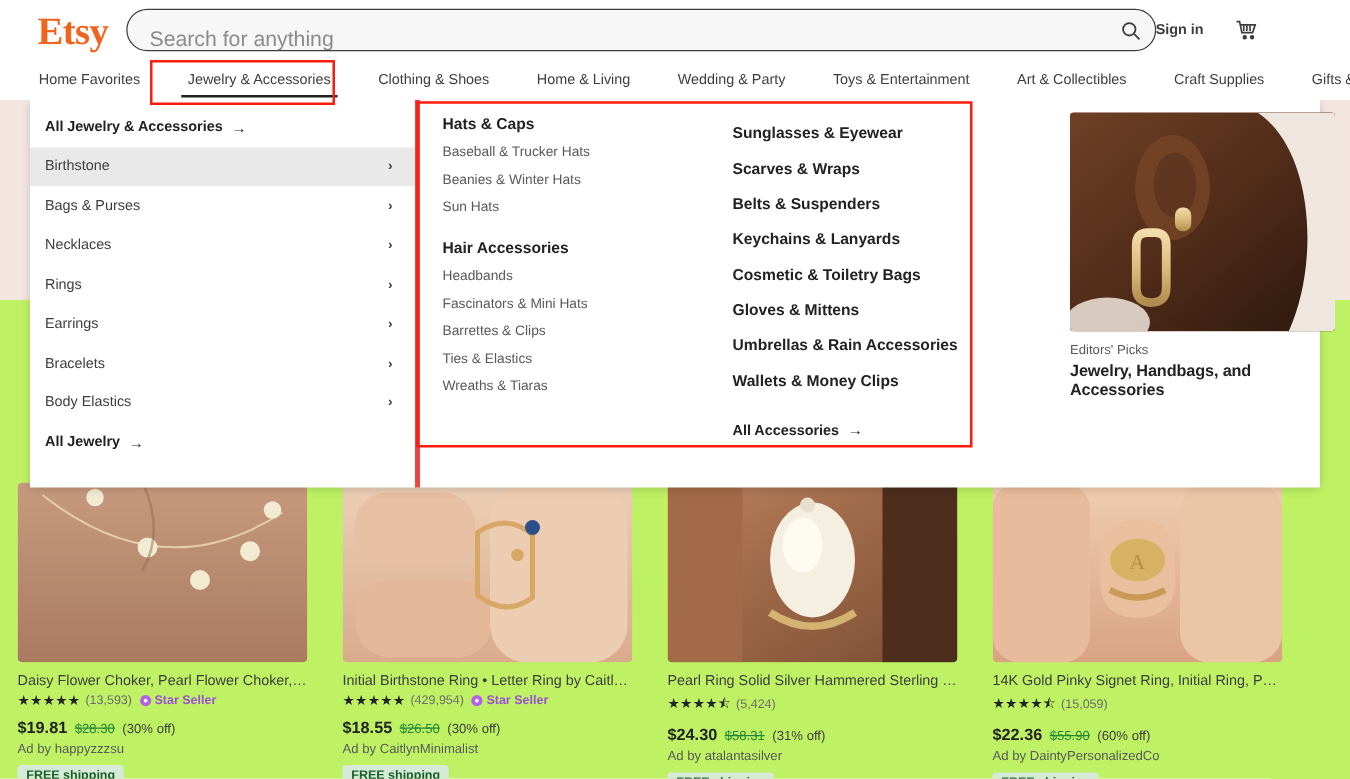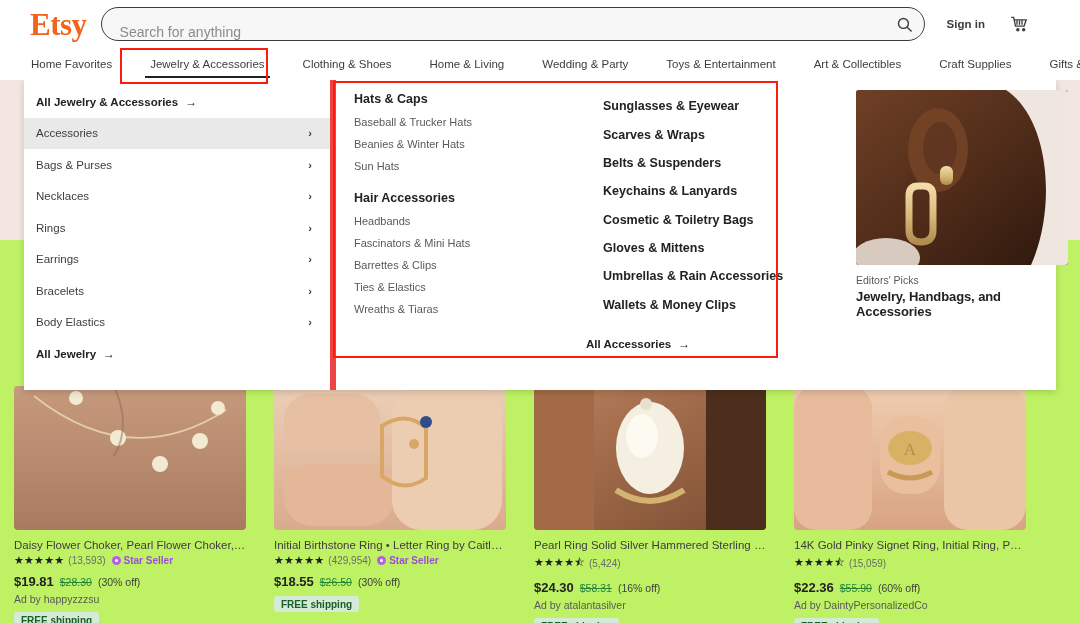"Search for anything" .search-box { font-size: 14px -> 17px }
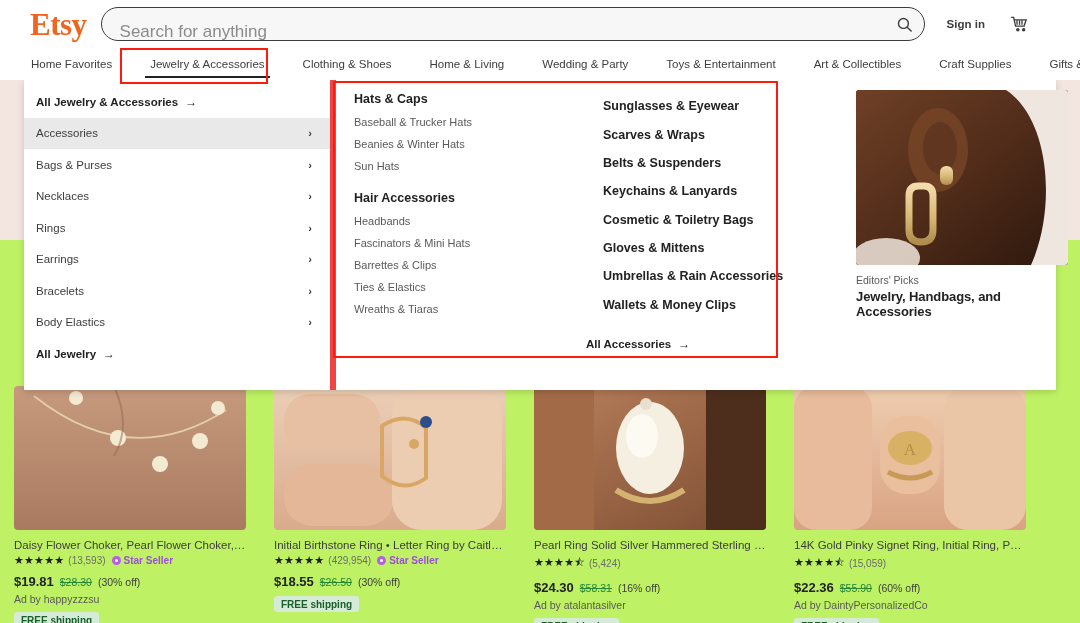"Sign in" .signin { margin-left: 22px -> none }
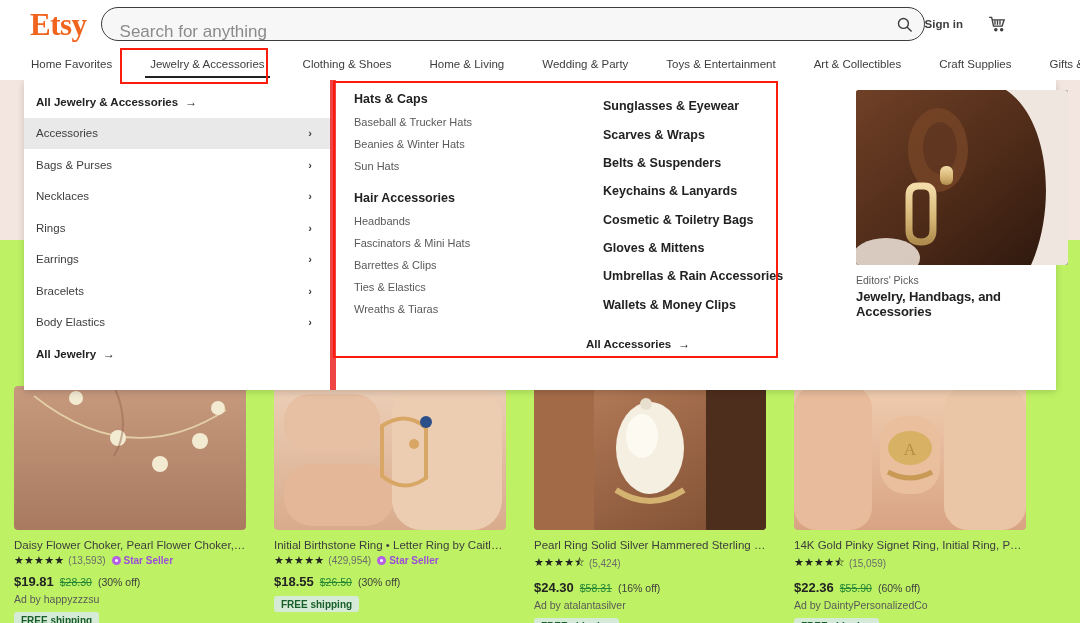"All Jewelry & Accessories" .mega-left { border-right: 6px solid #ef4444 -> 4px solid #ef4444 }
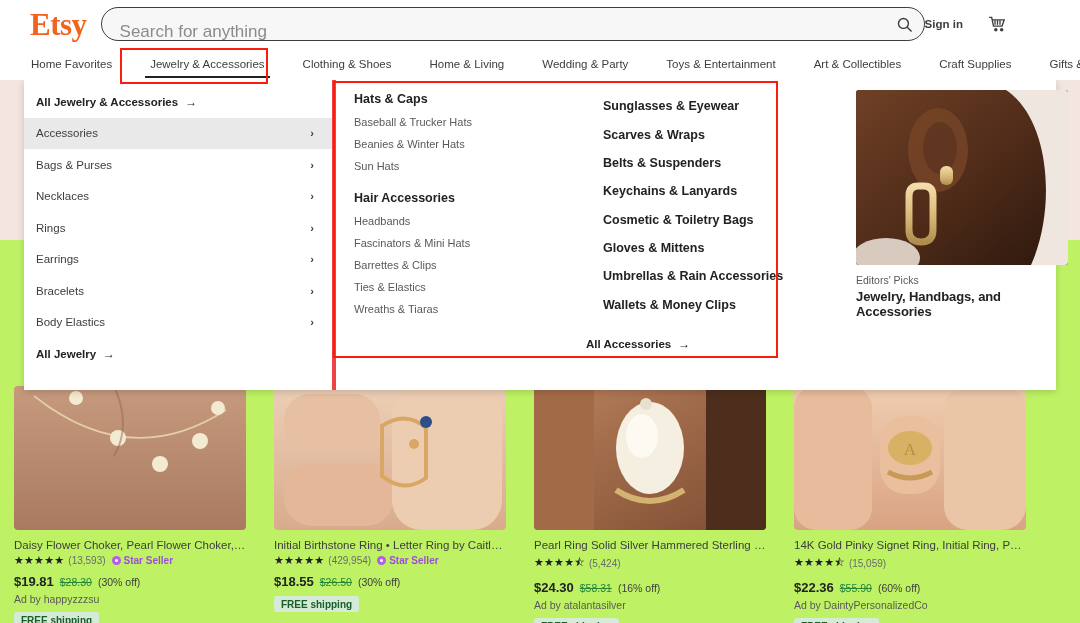"Sunglasses & Eyewear" .rcol-link { margin-left: 17px -> none }
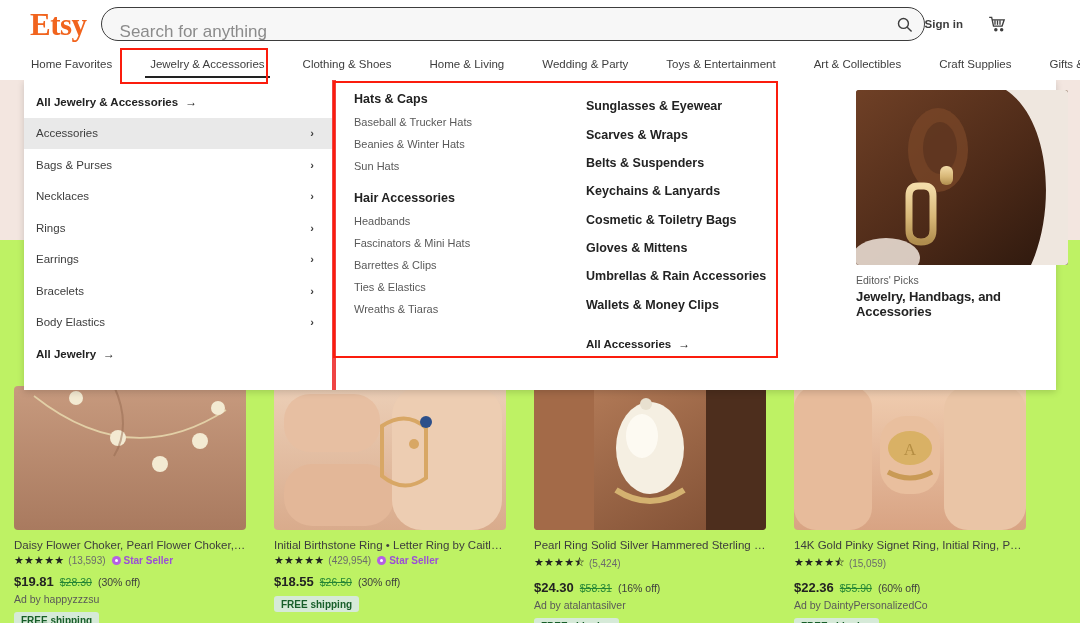"Accessories" span { text: Accessories -> Birthstone }
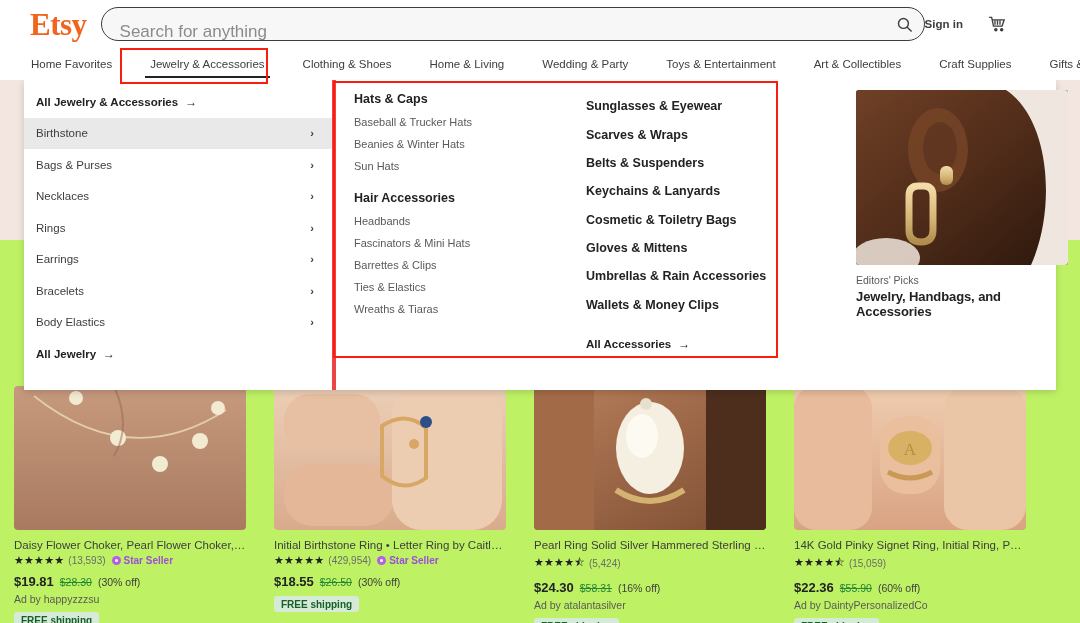"(16% off)" span.pctoff { text: 16% -> 31% }
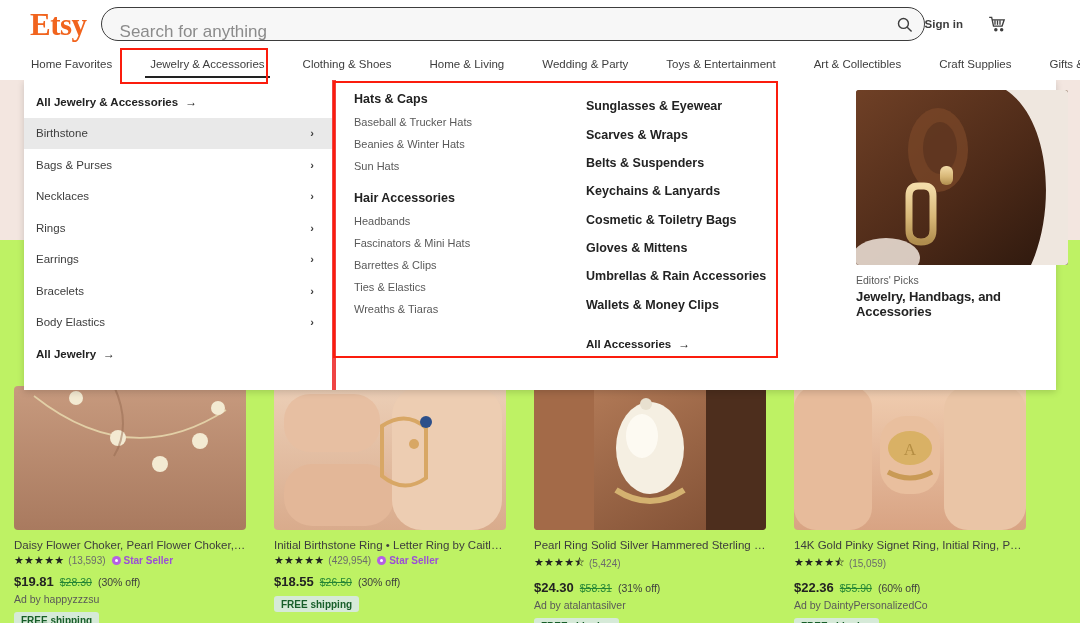"Ad by CaitlynMinimalist" div.adby { html: none -> <div>Ad by CaitlynMinimalist</div> }
